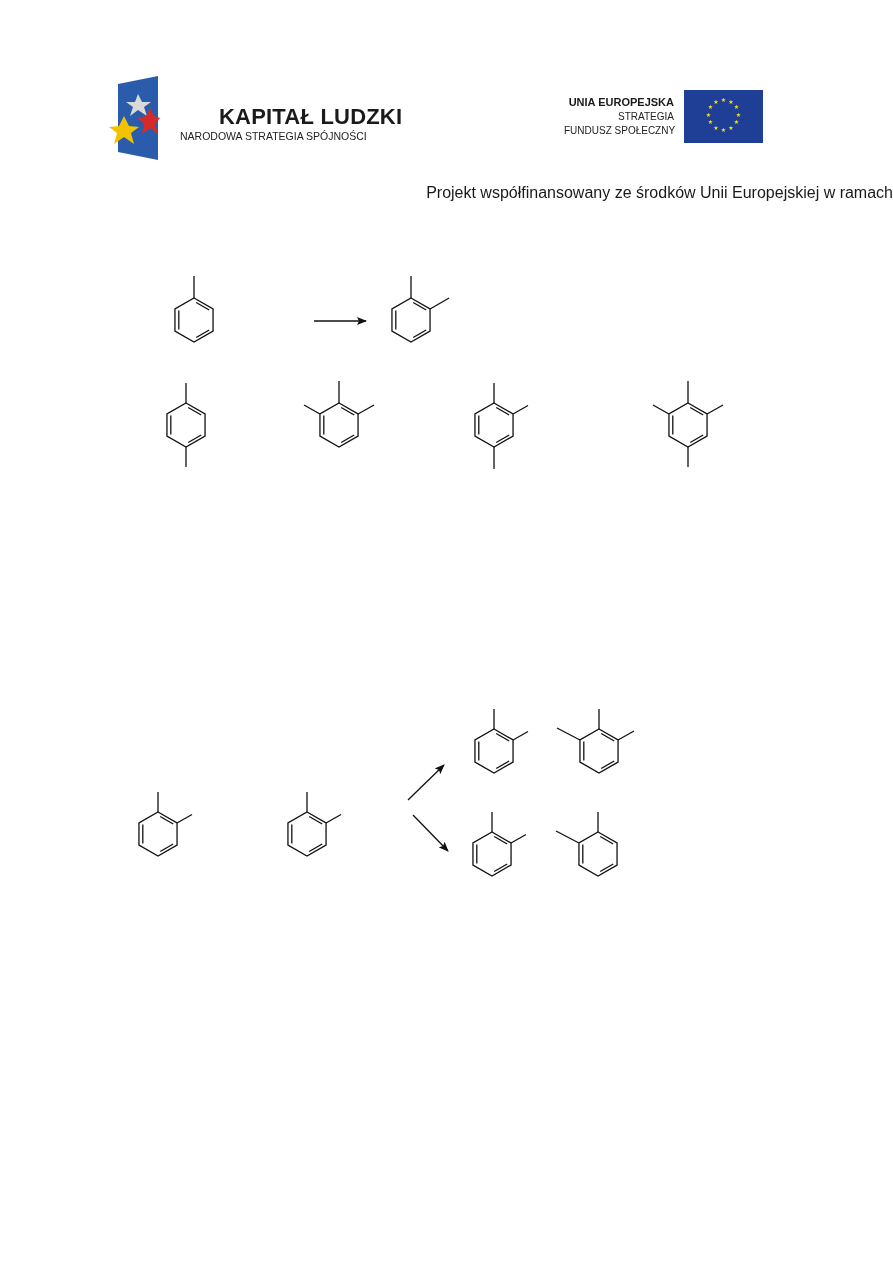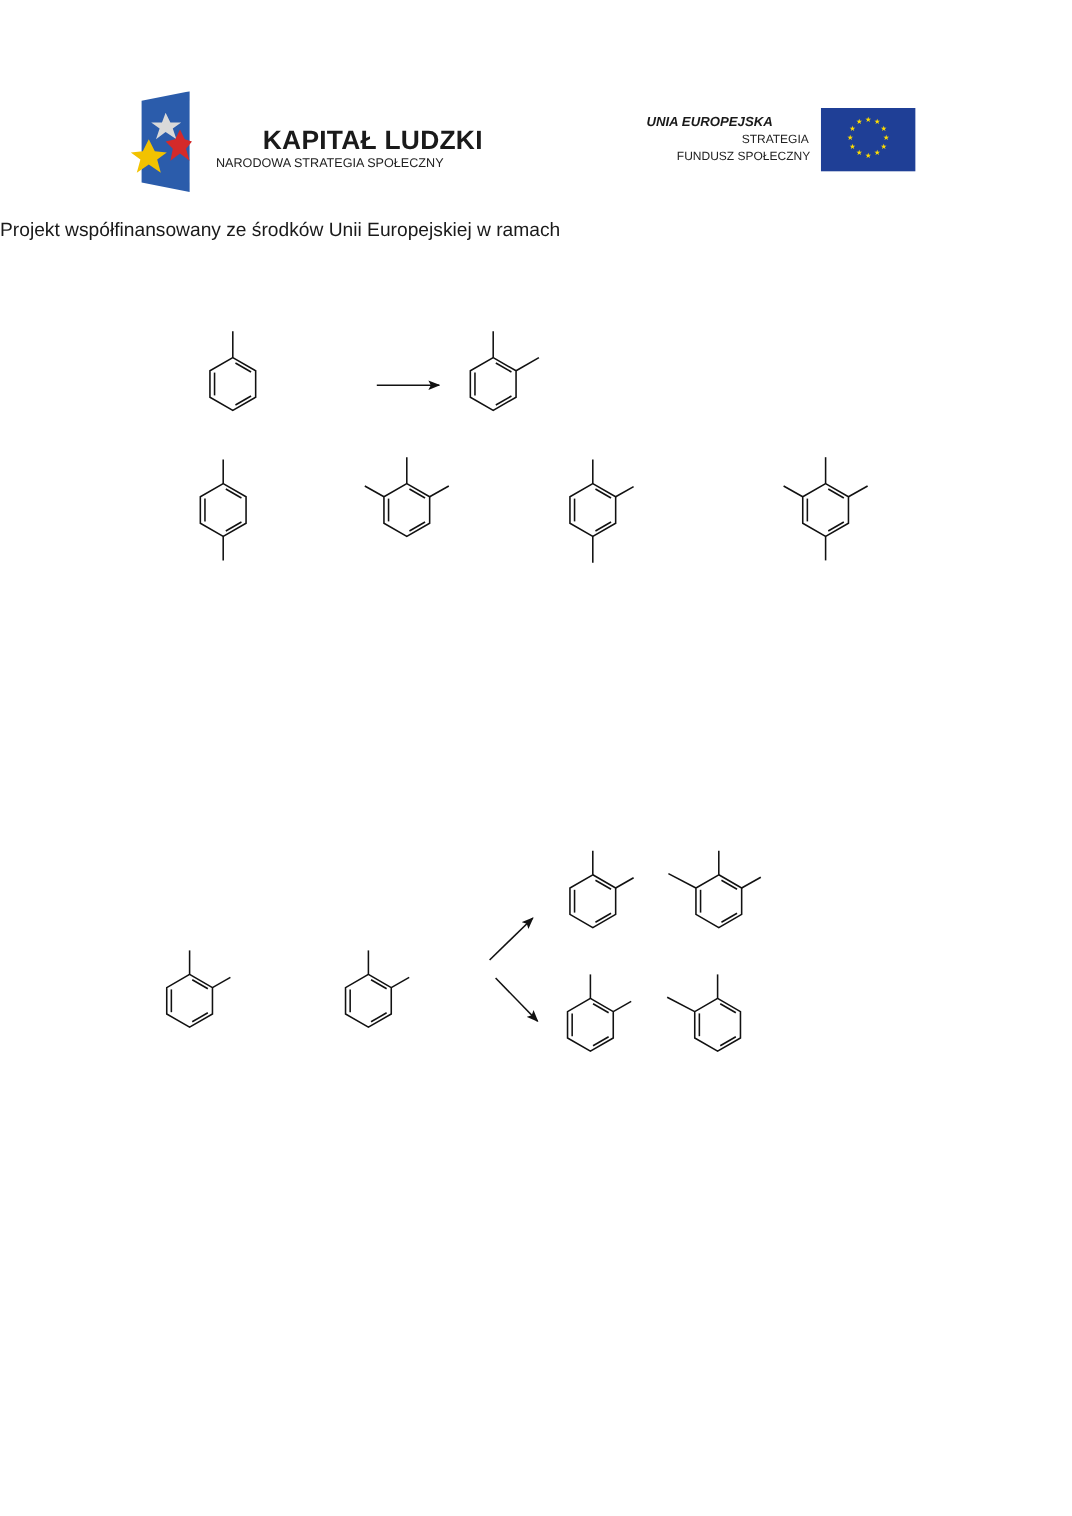"UNIA EUROPEJSKA" .ue-title { font-style: italic -> none; left: 534px -> 564px }
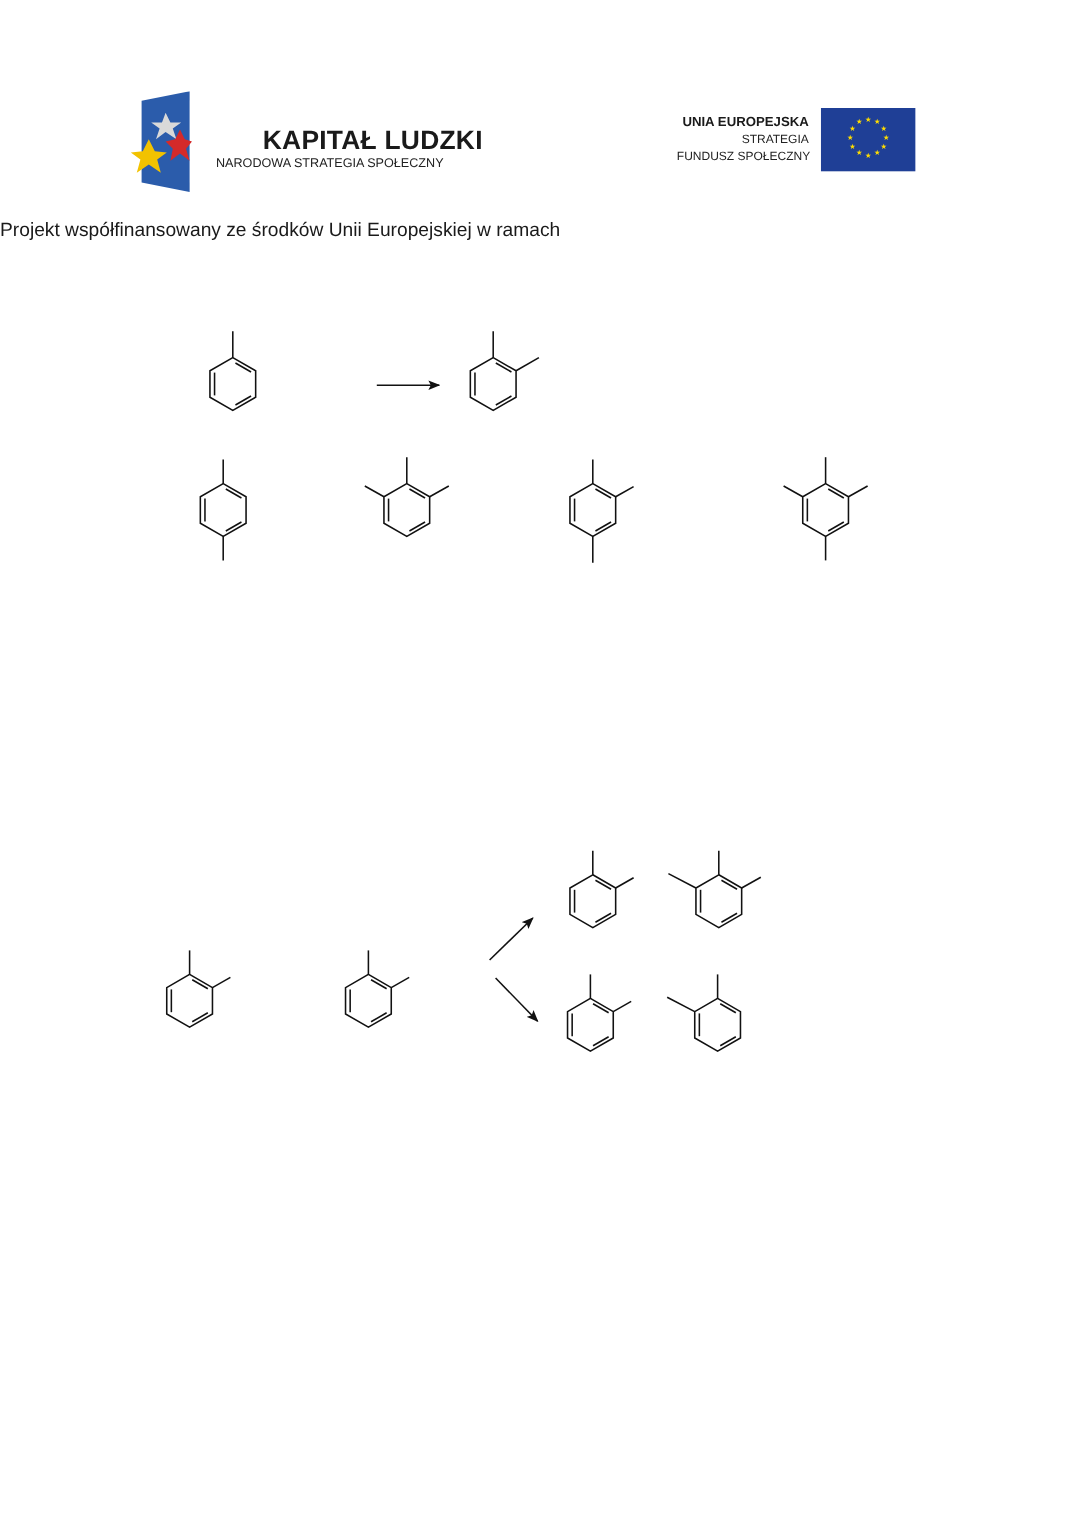"NARODOWA STRATEGIA SPOŁECZNY" div.abs { text: SPOŁECZNY -> SPÓJNOŚCI }
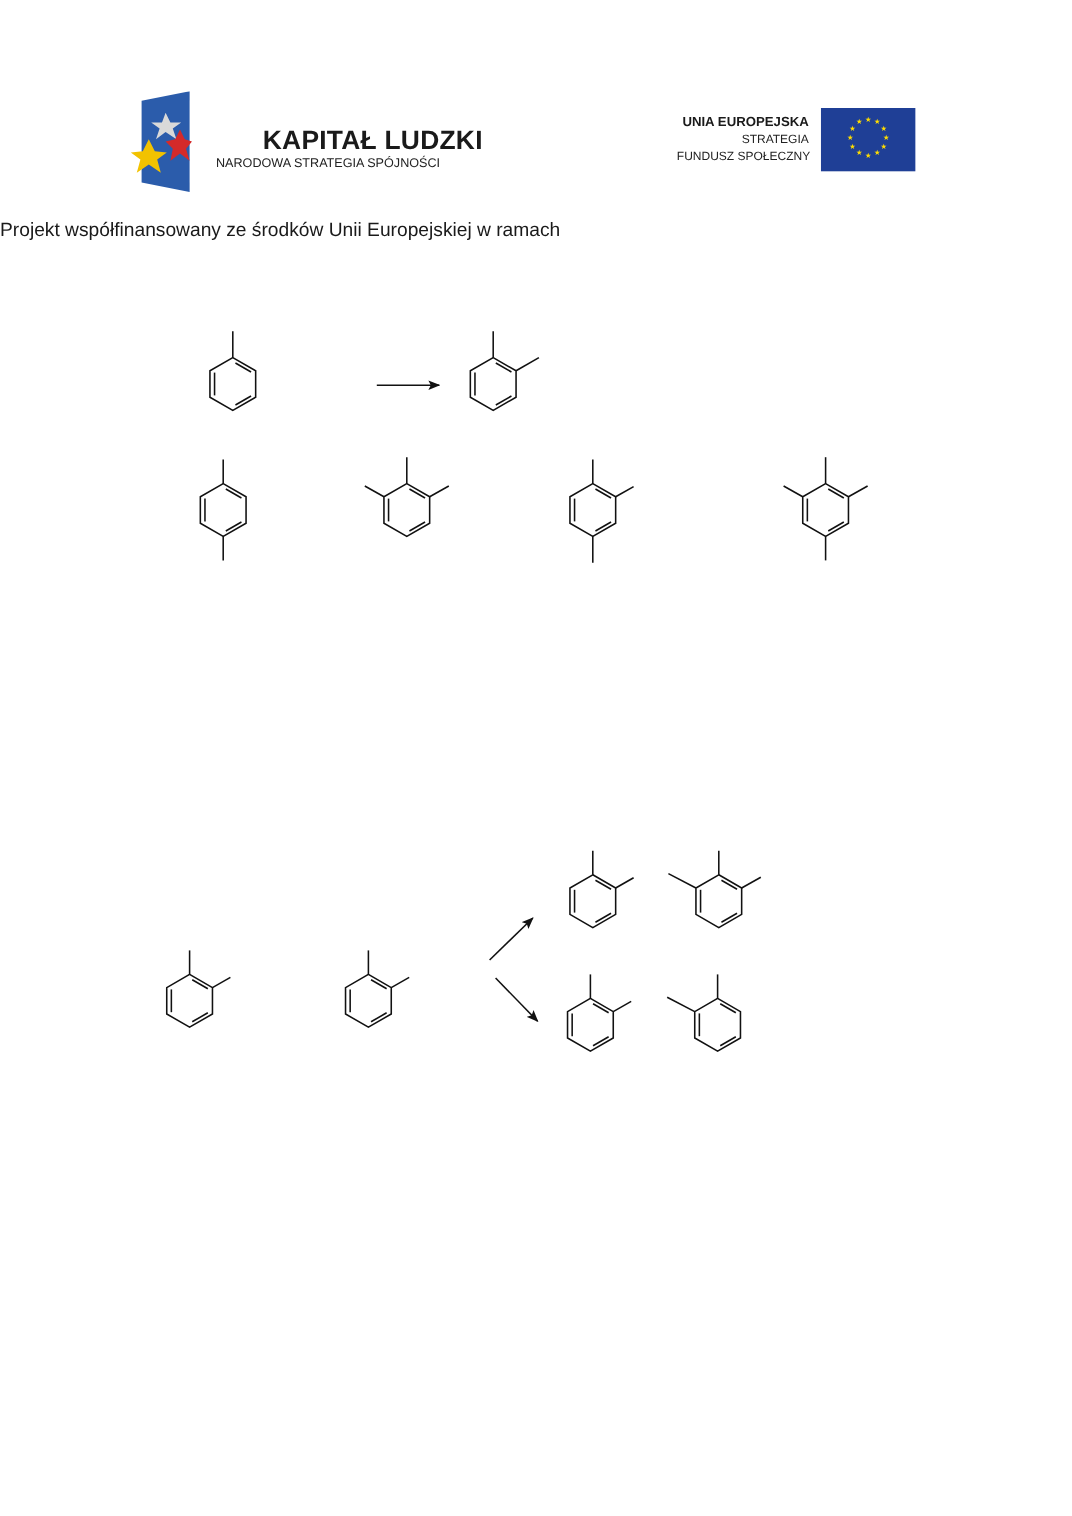"Projekt współfinansowany ze środków Unii" .caption { text-align: left -> right }
